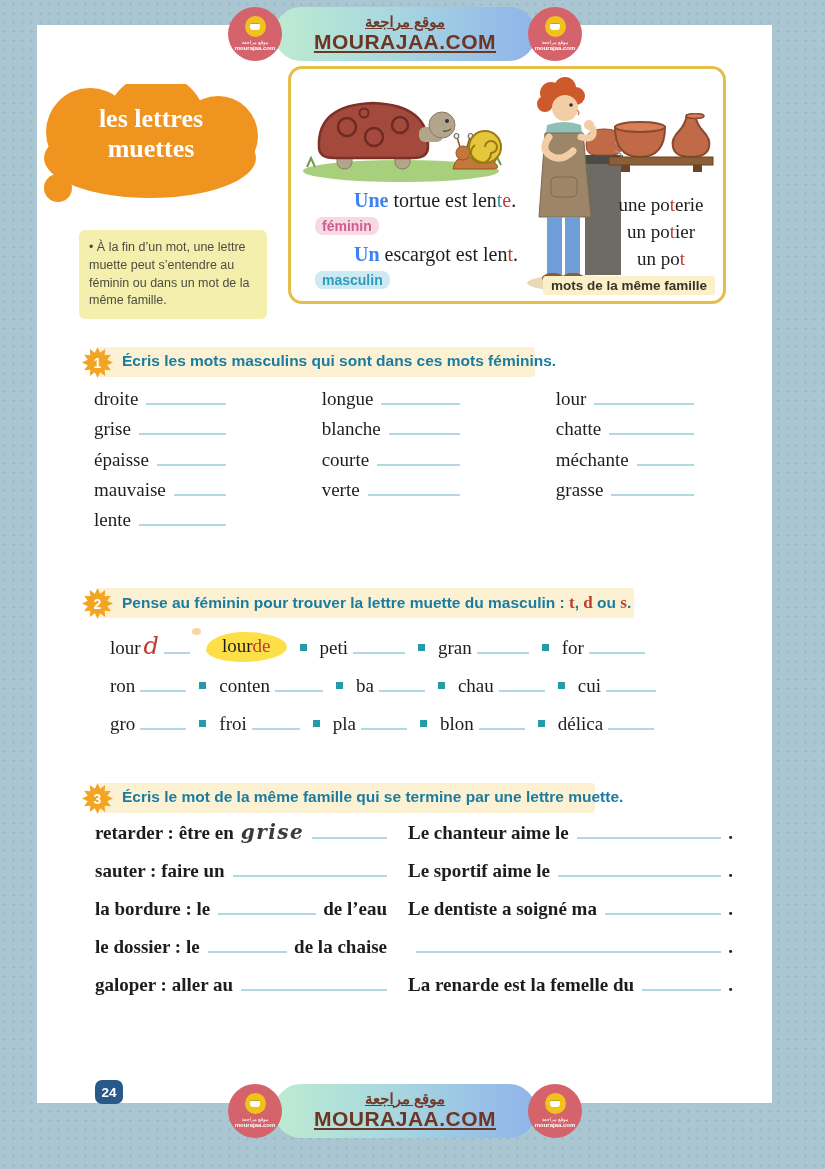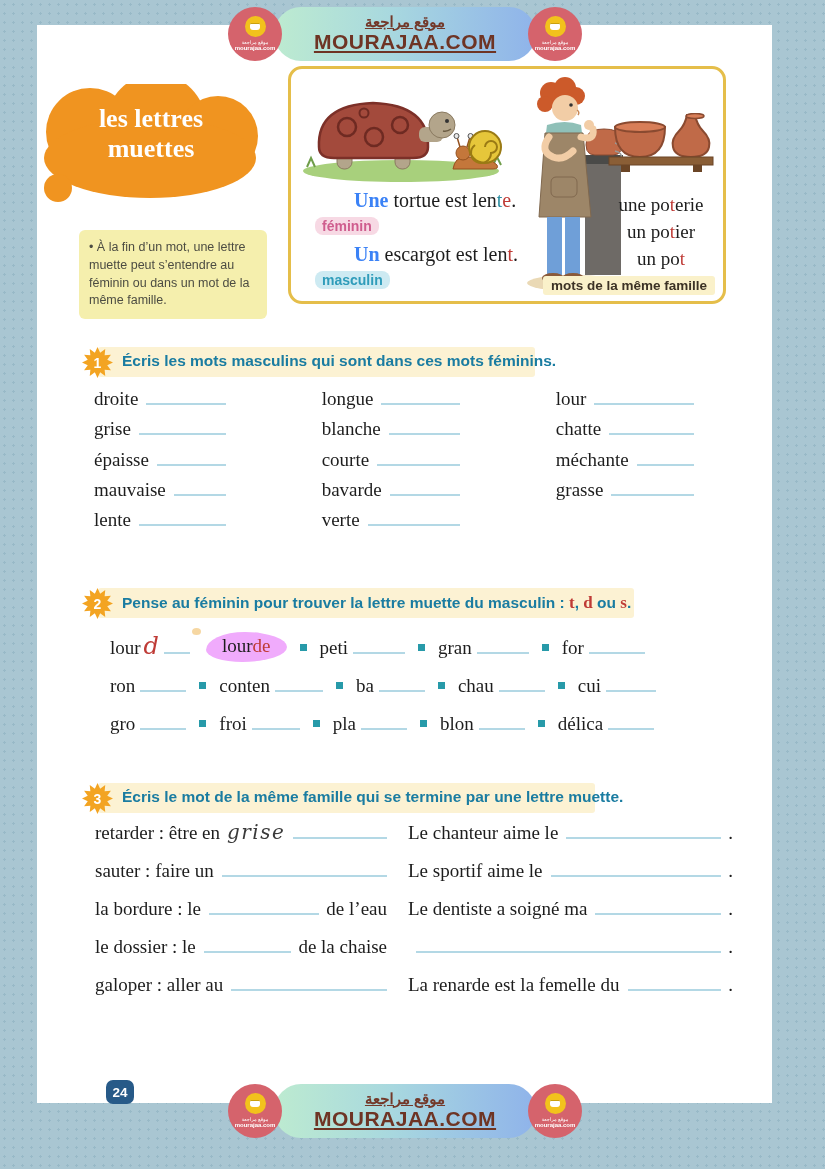"bavarde" div.ex1cell { html: <div> <span>bavarde</span> <span></span> </div> -> none }
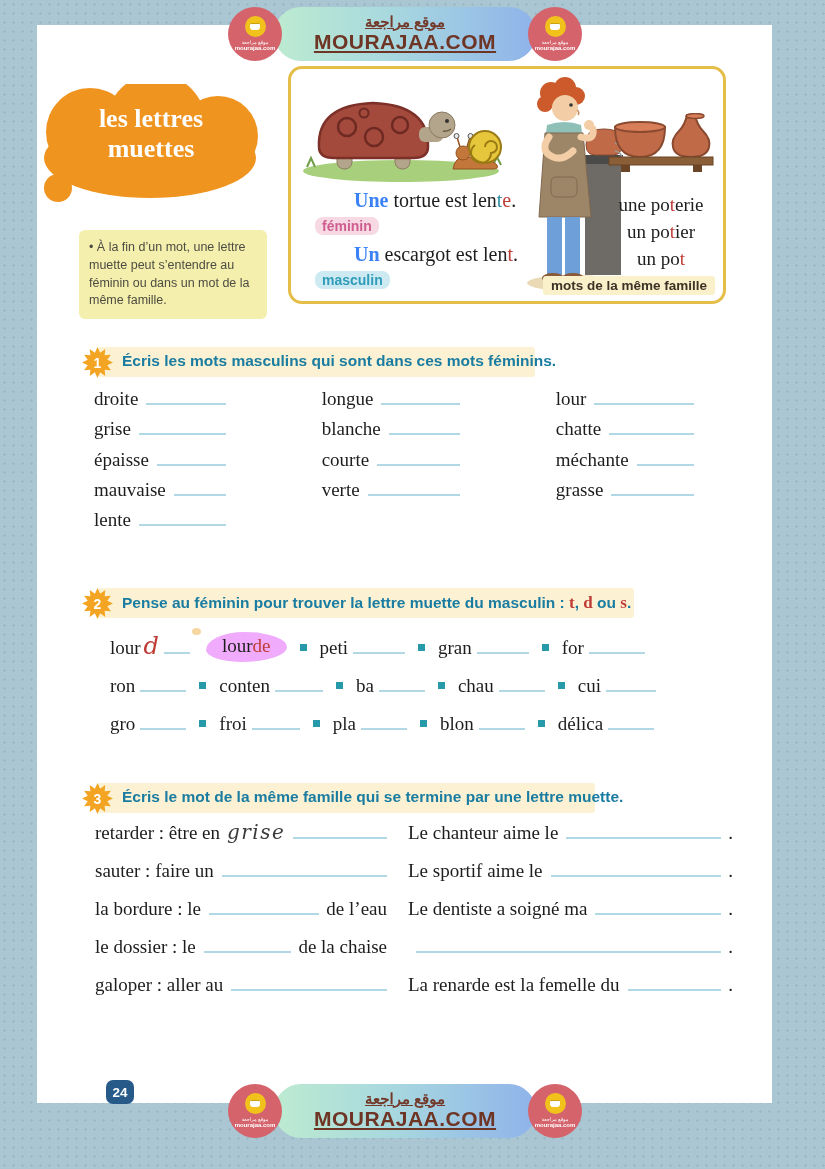"lourde" .blob { background: #f0abfc -> #fde047 }
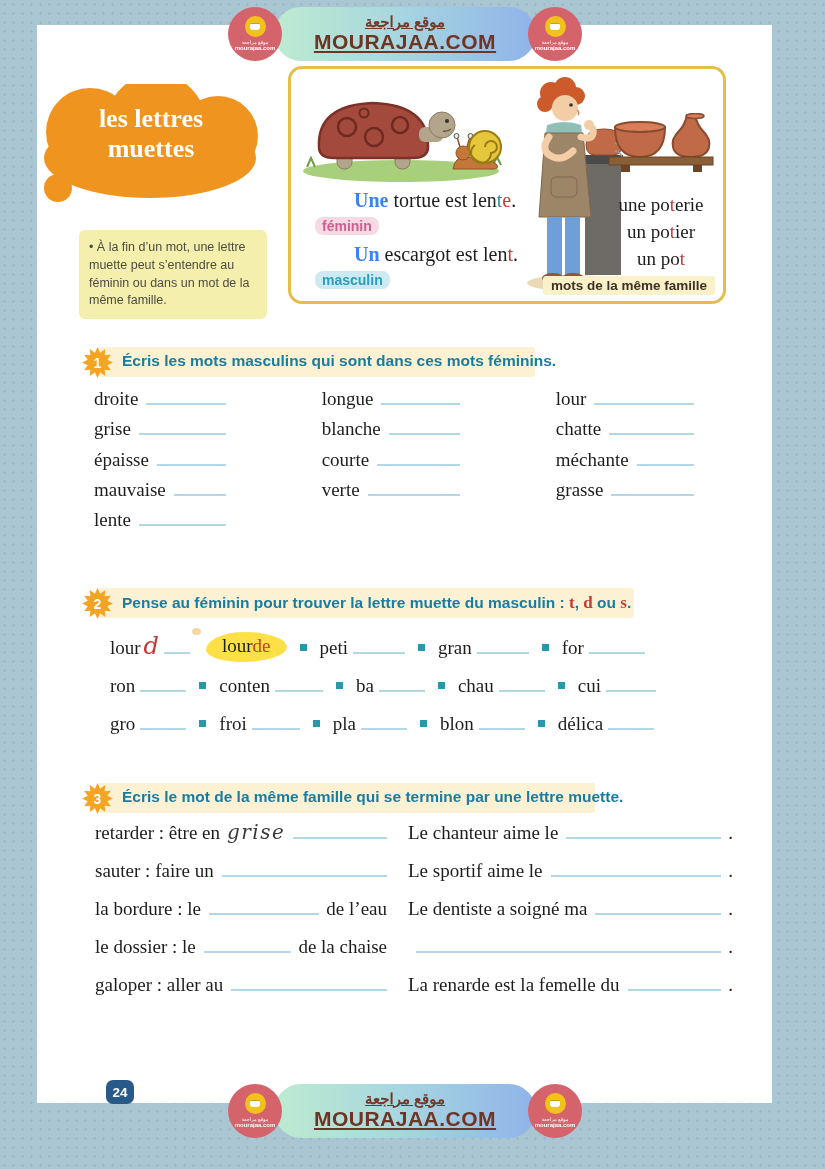"retarder : être en" .ex3row { font-weight: none -> bold }
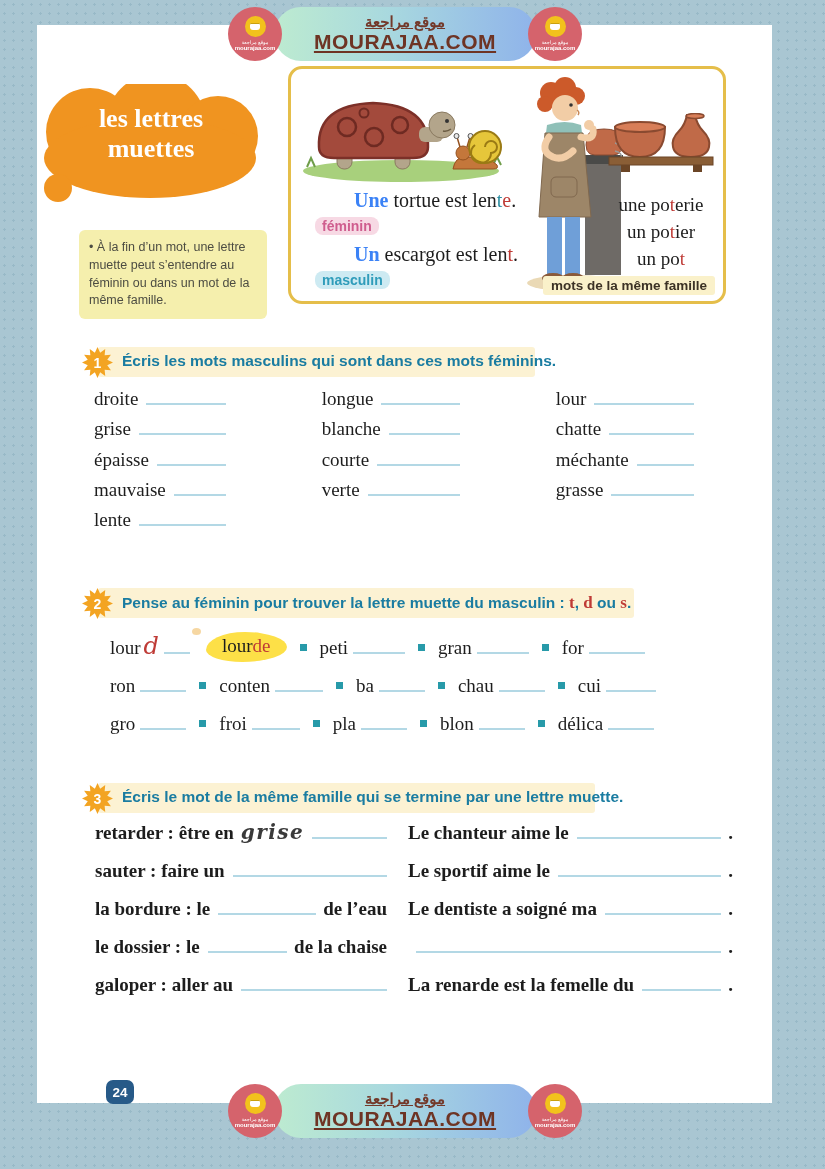"24" .badge { left: 106px -> 95px }
